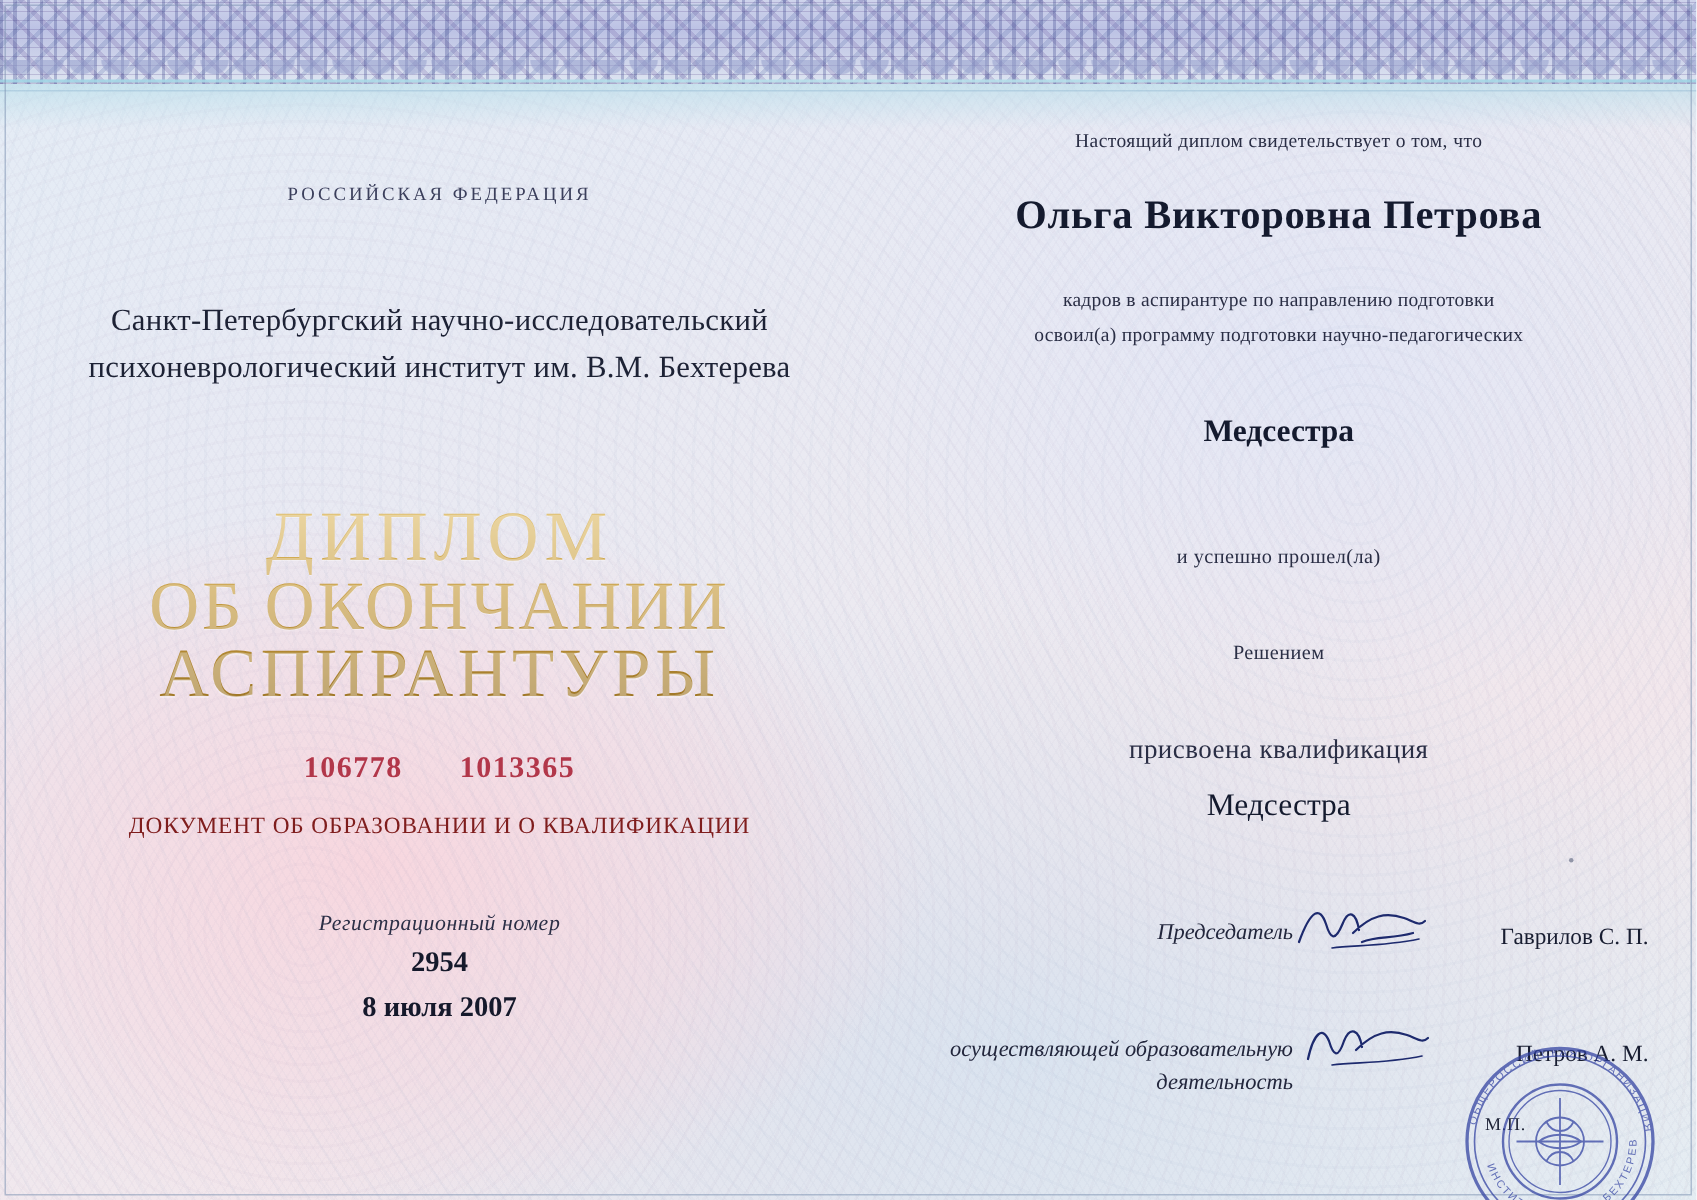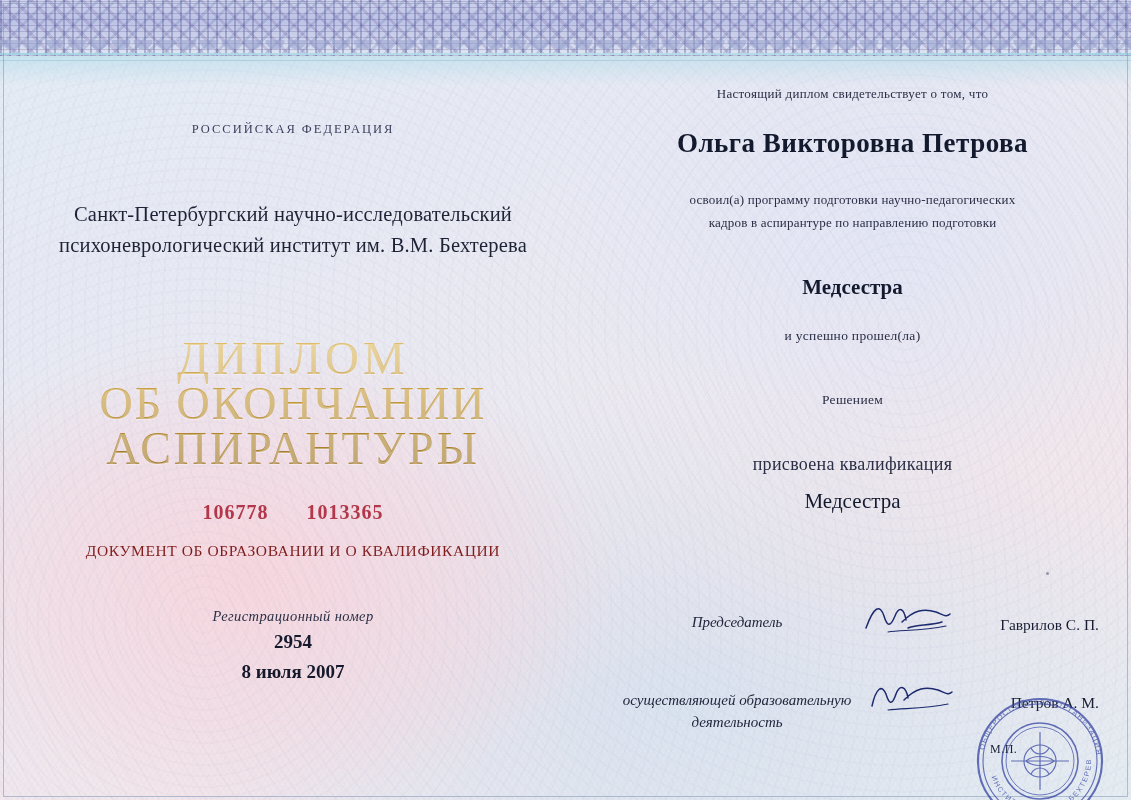"освоил(а) программу подготовки" div { order: before "кадров в аспирантуре по направлению" -> after "кадров в аспирантуре по направлению" }
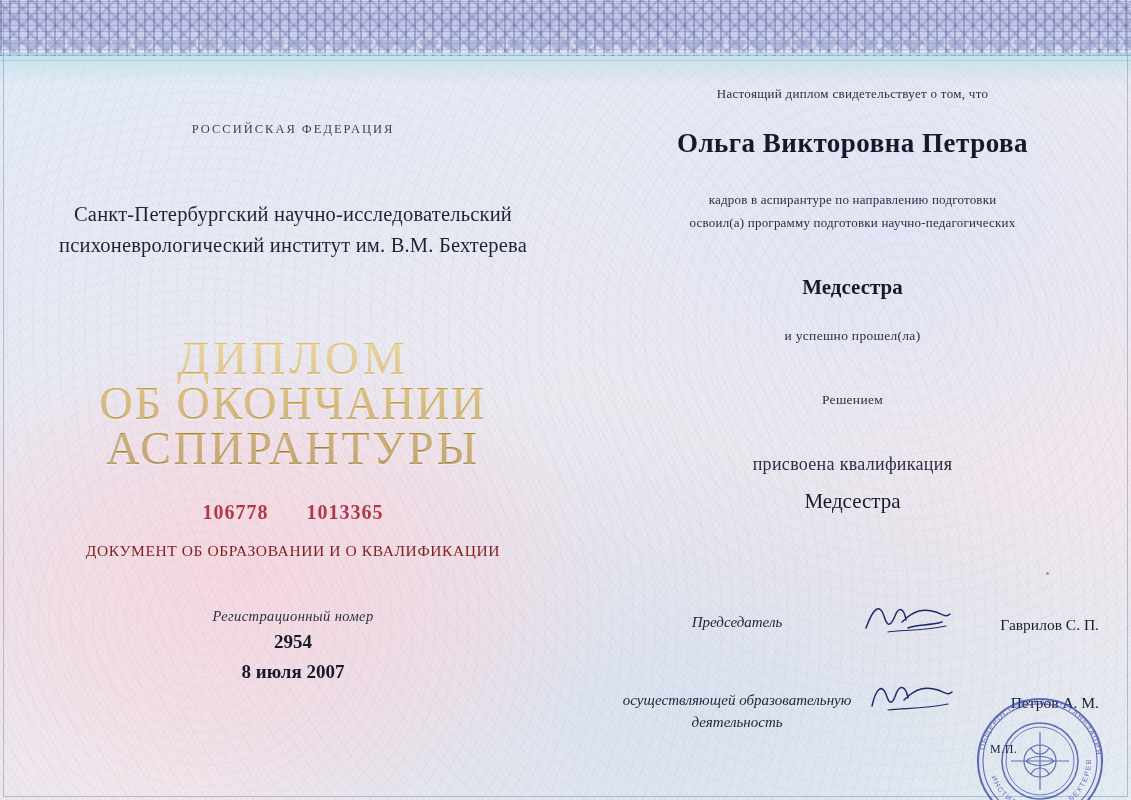"и успешно прошел(ла)" .r-passed { margin-top: 28px -> 63px }
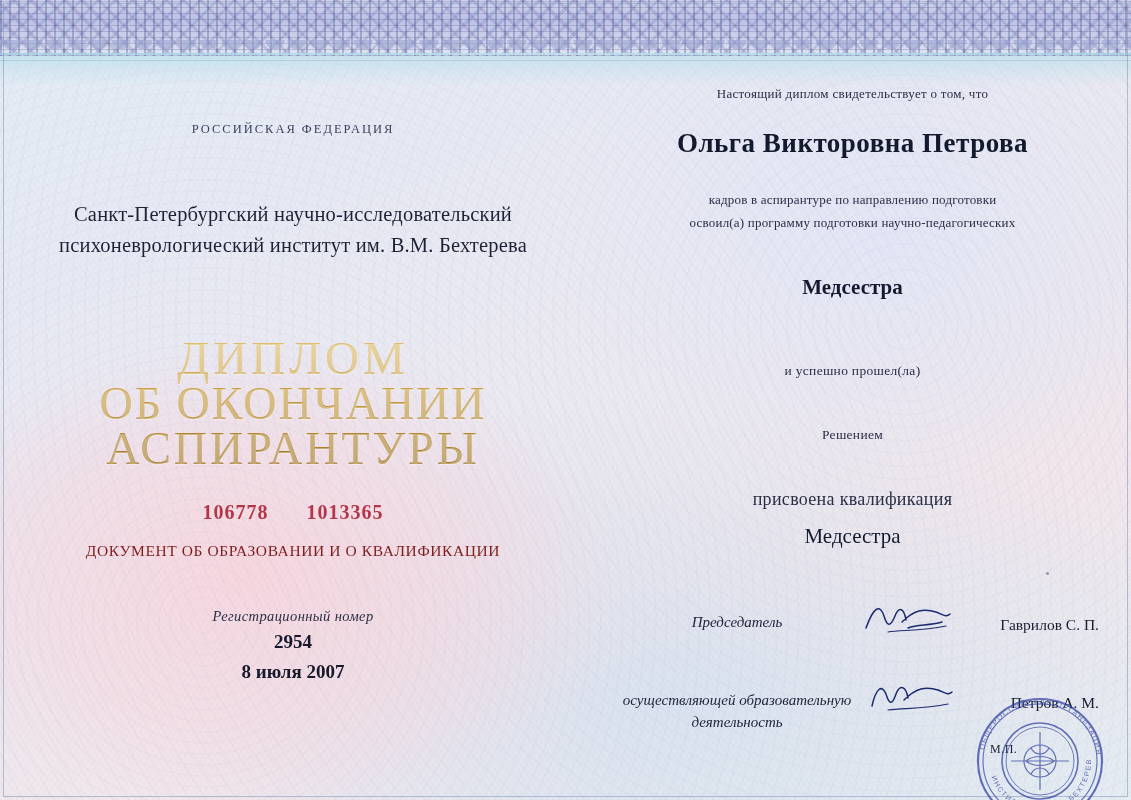"Председатель" .sig-role { text-align: center -> right }
